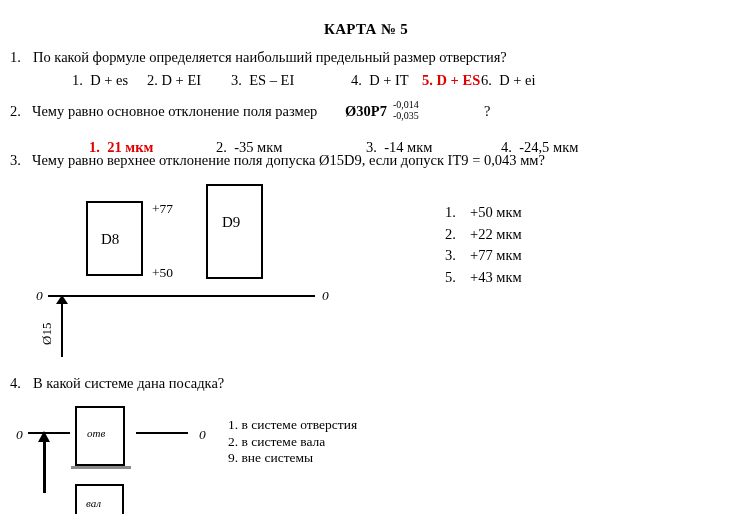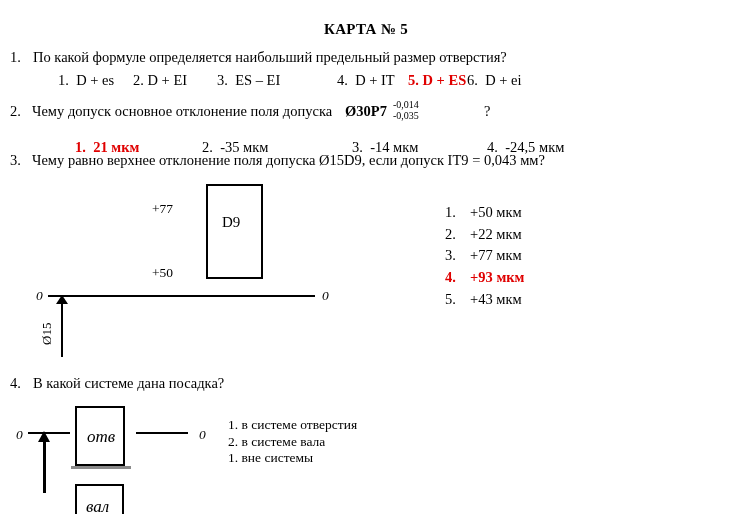"1. D + es" .ans { margin-left: none -> 14px }
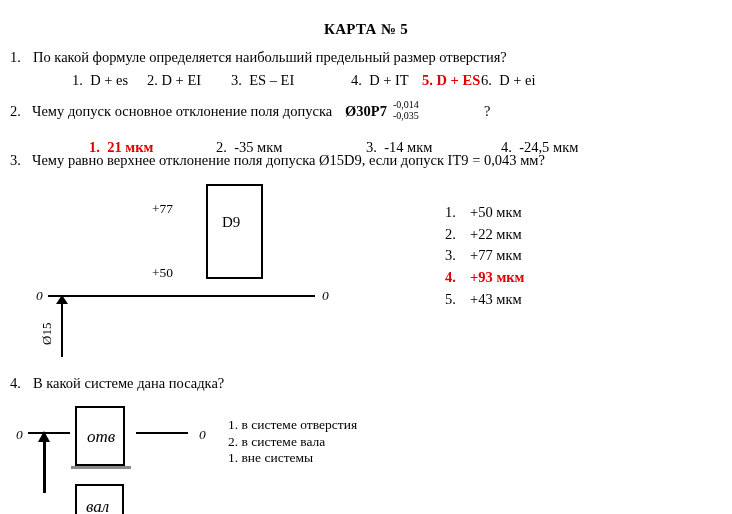"Чему допуск основное отклонение поля" span.abs { text: допуск основное отклонение поля допуска -> равно основное отклонение поля размер }
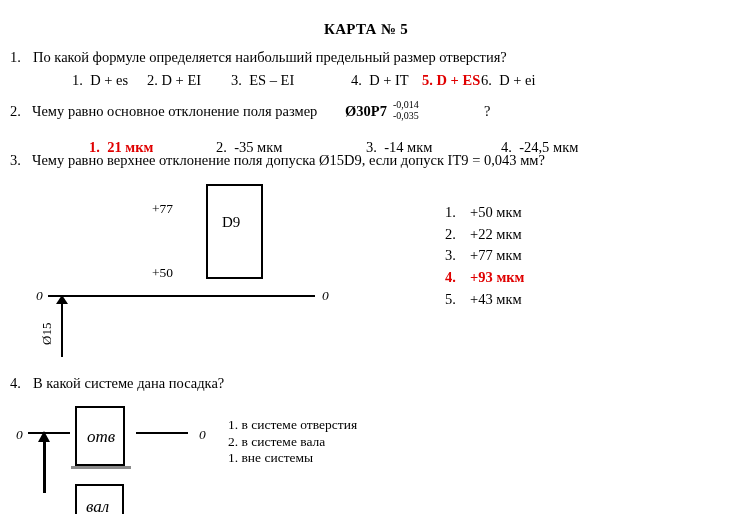"D8" div.box { html: none -> <div> <span>D8</span> </div> }
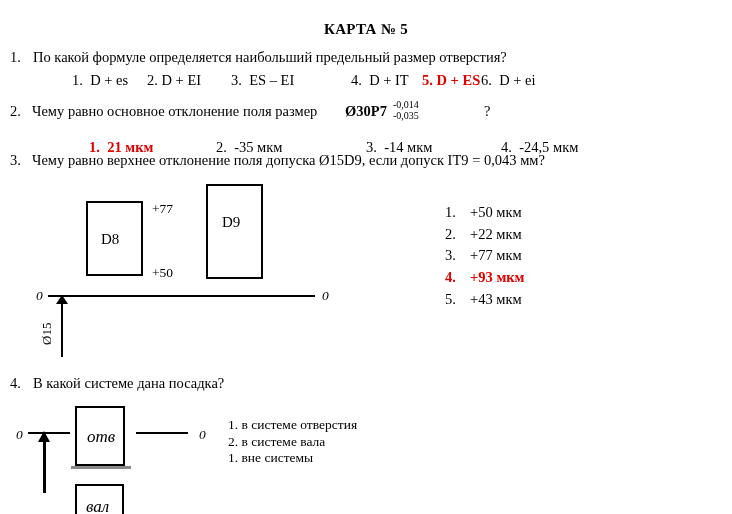"4. +93 мкм" div.row { html: <div><span>4.</span><span>+93 мкм</span></div> -> none }
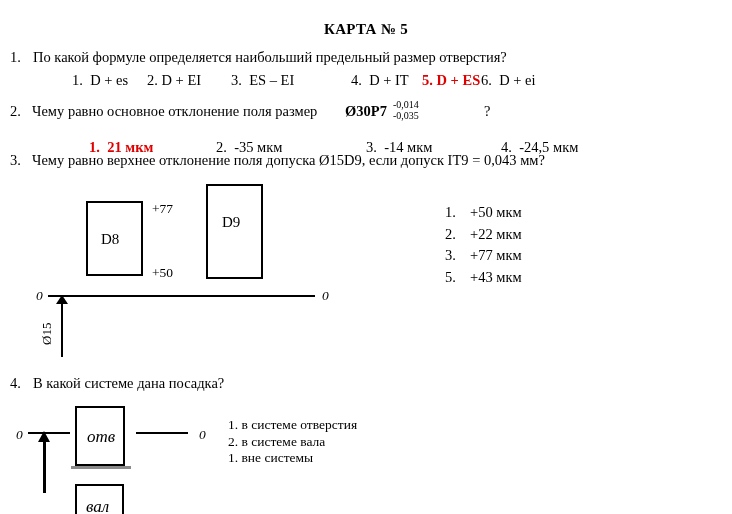"отв" .itlabel { font-size: 17px -> 11px }
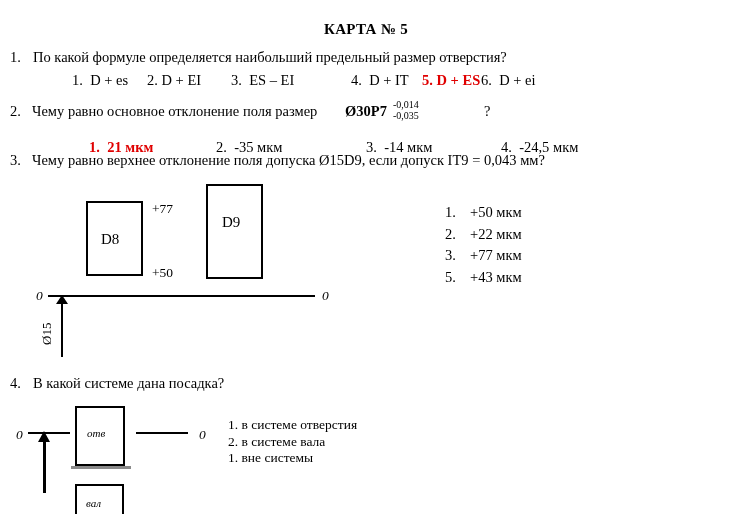"1. вне системы" div.row { text: 1 -> 9 }
